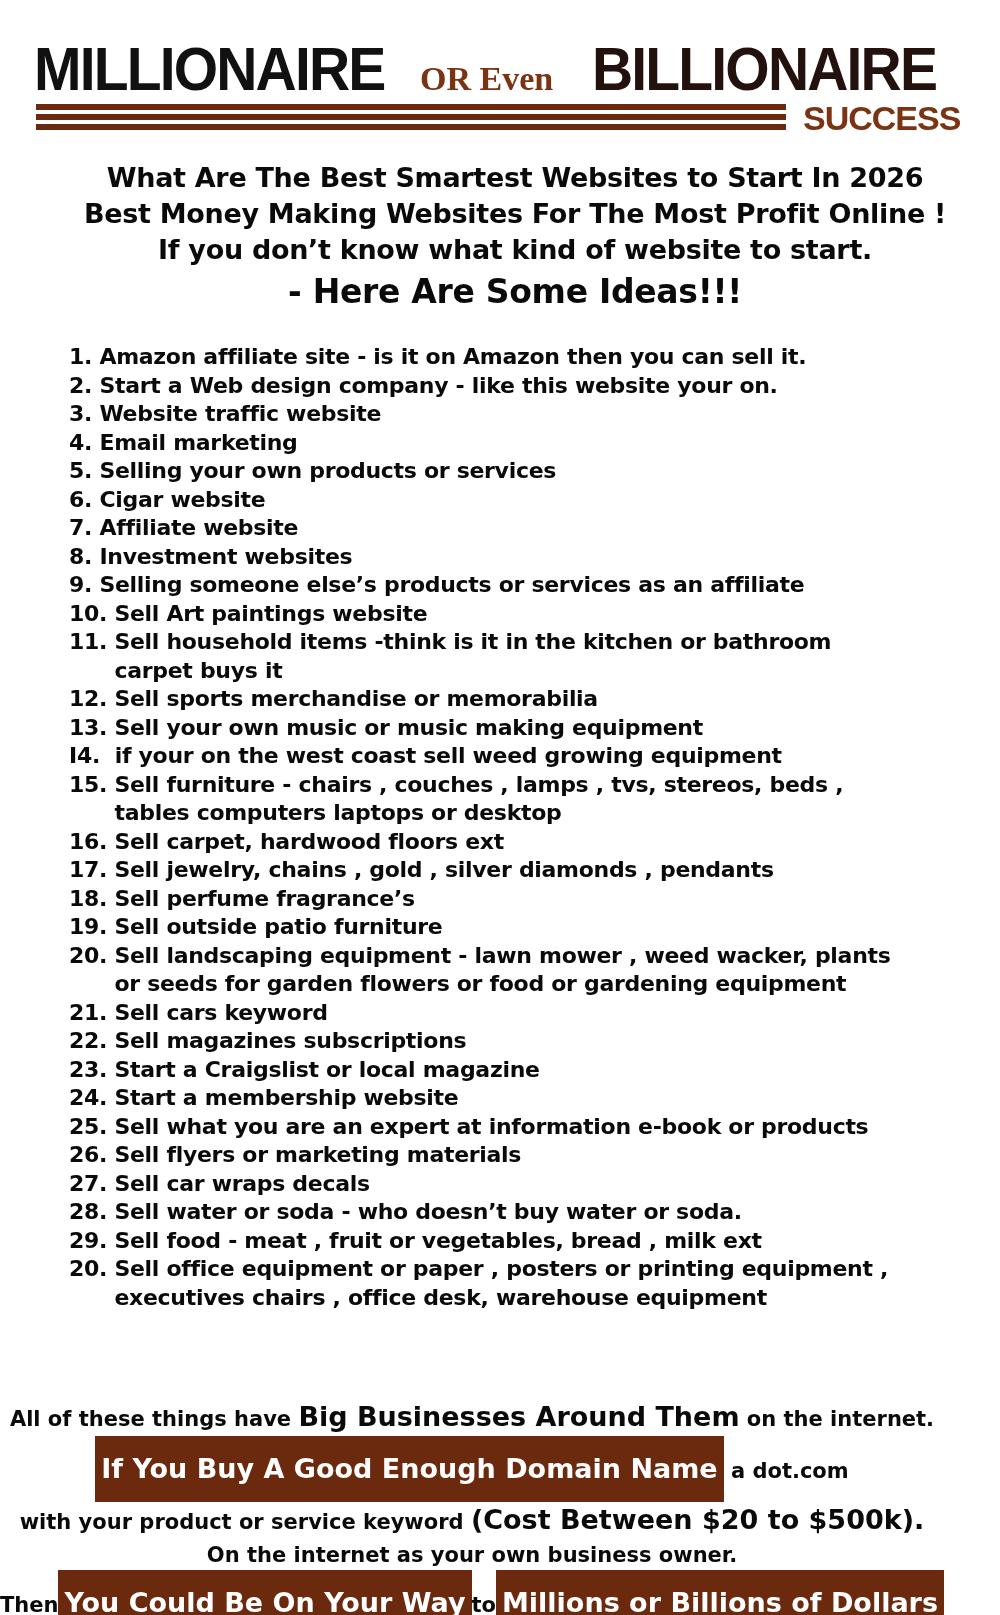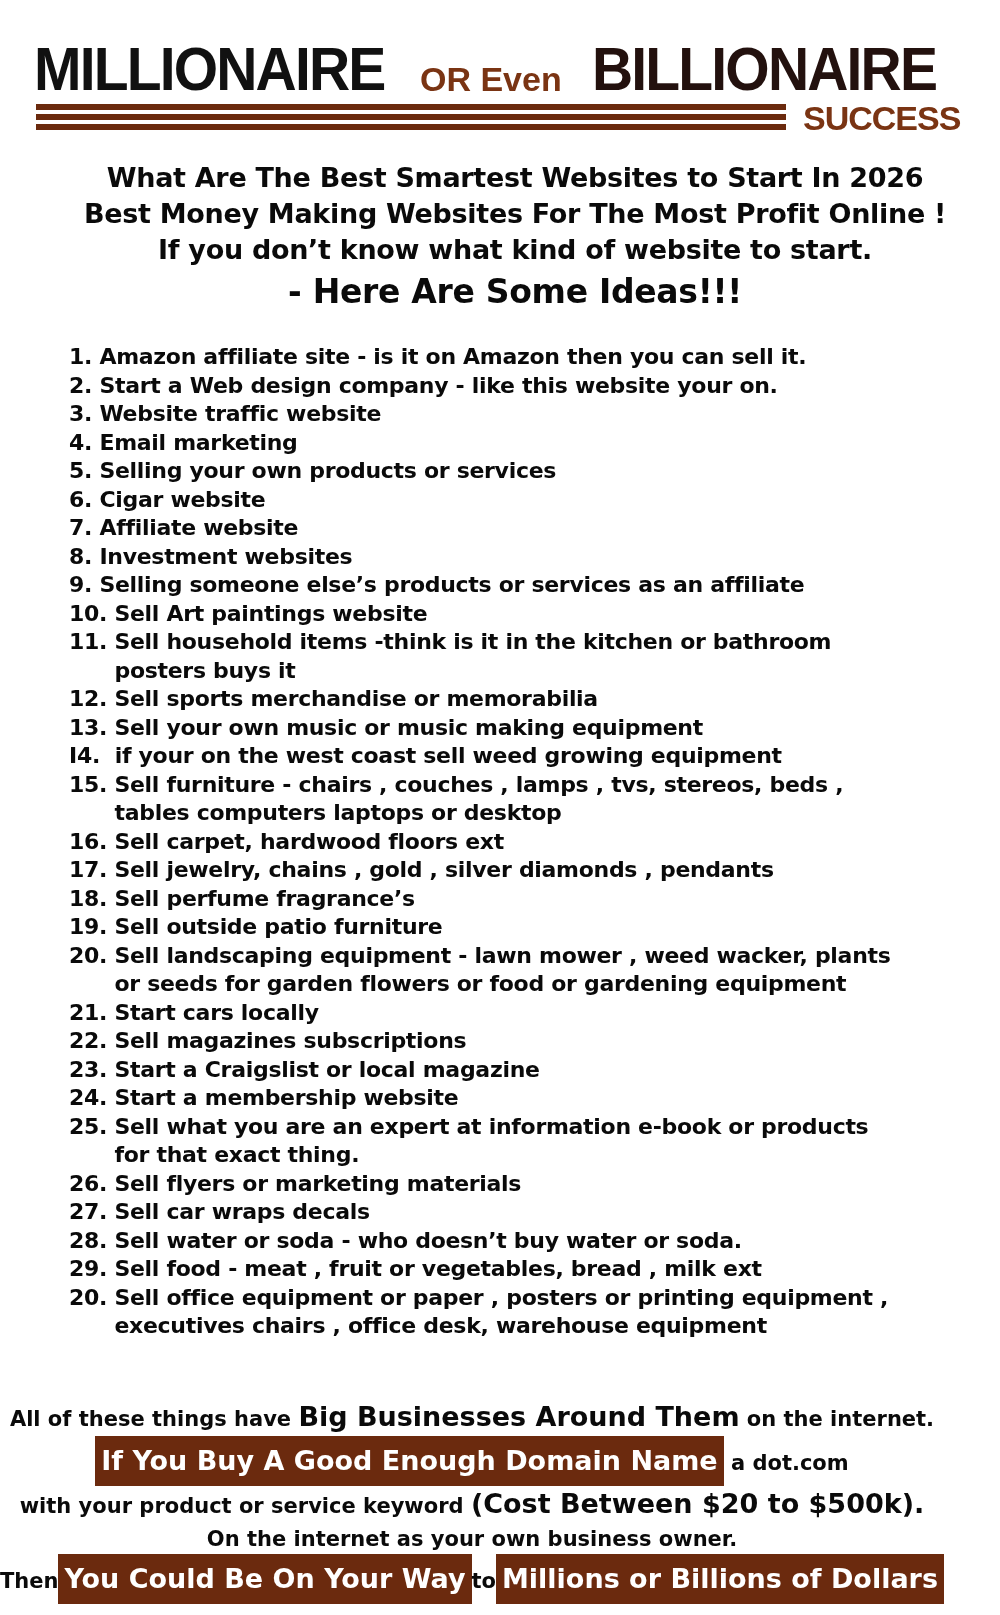"OR Even" .logo-or-even { font-family: Liberation Sans, sans-serif -> Liberation Serif, serif }
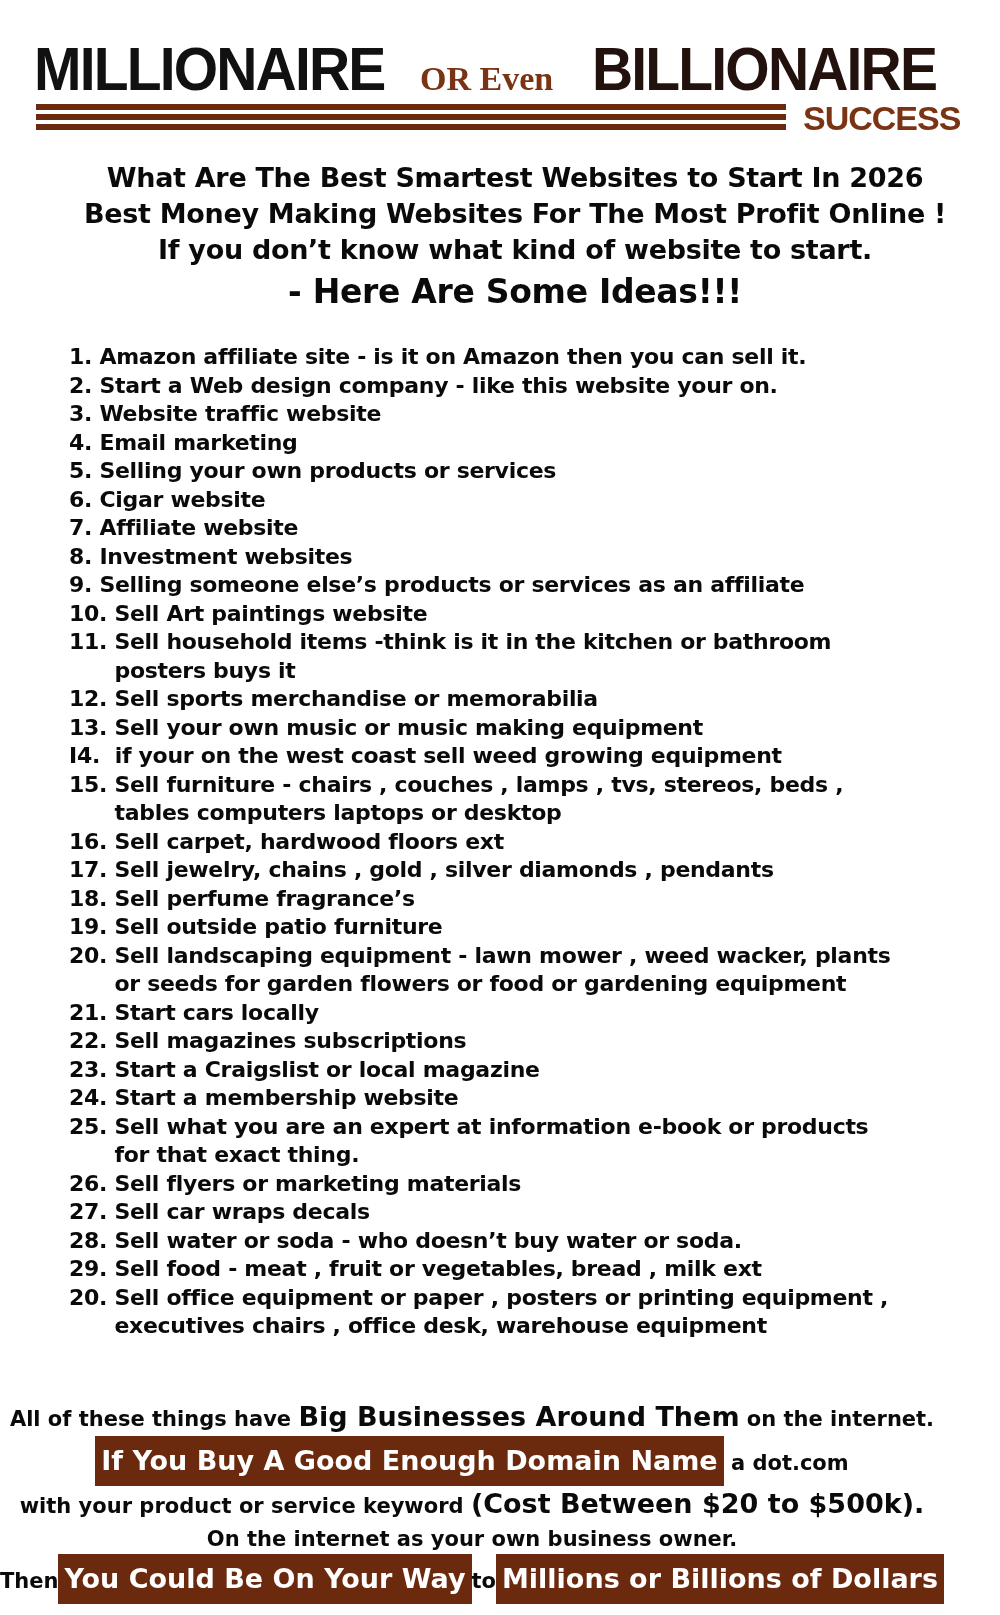"posters buys it" span.cont { text: posters -> carpet }
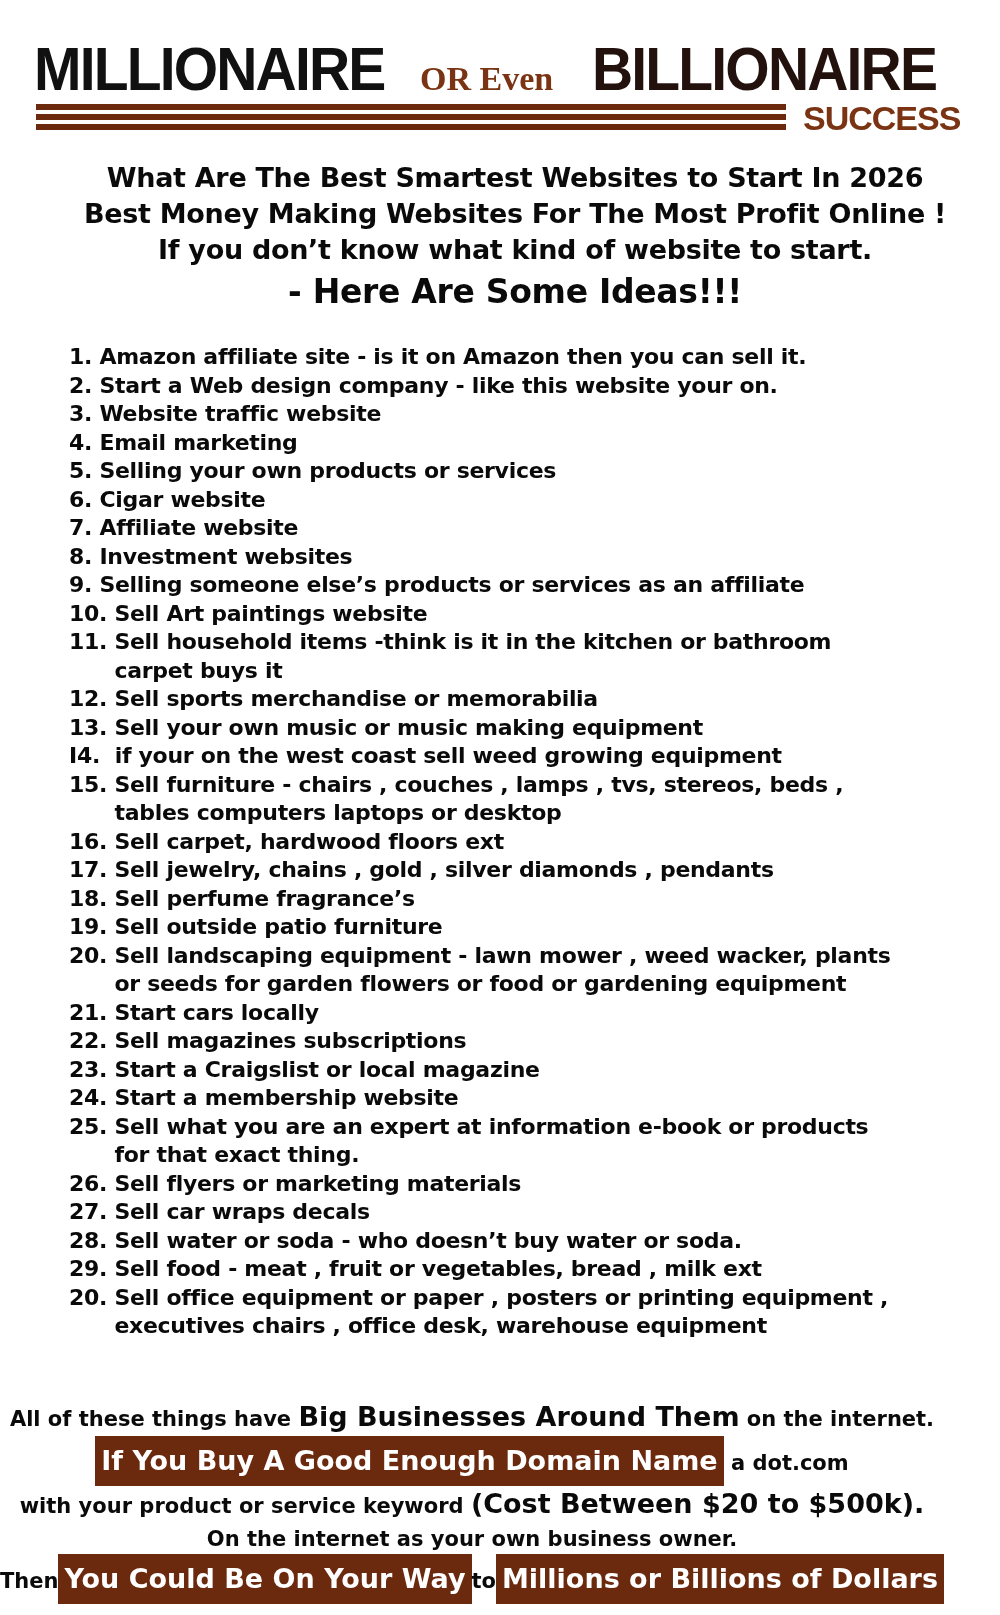"Start cars locally" span { text: Start cars locally -> Sell cars keyword }
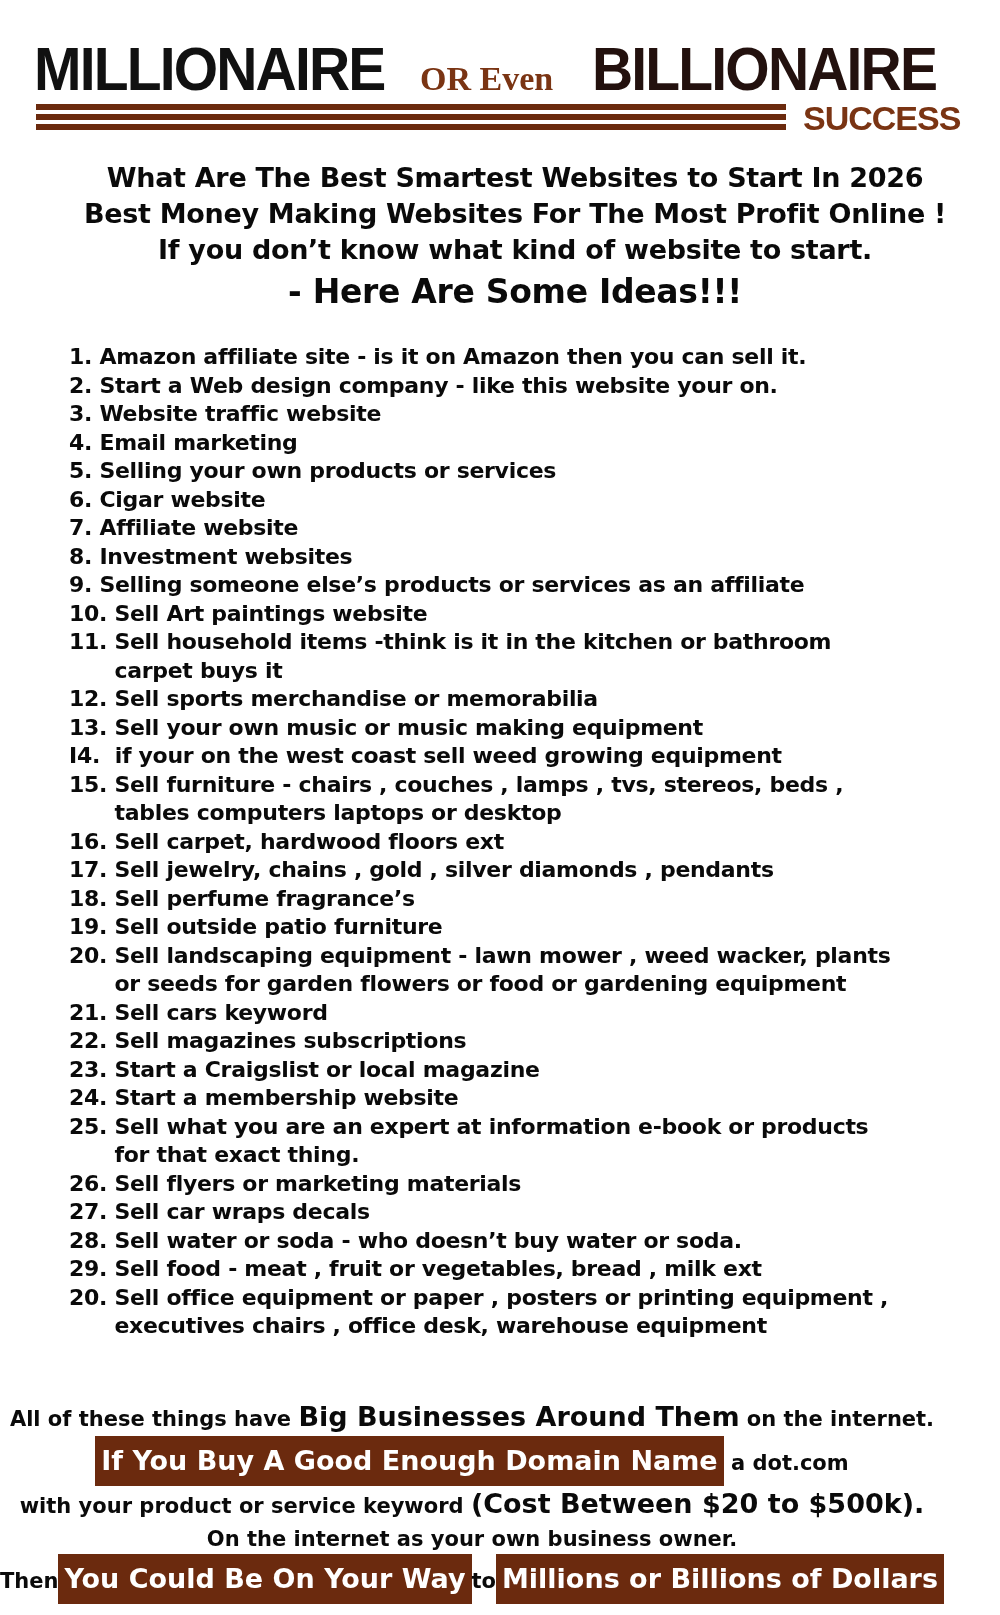"for that exact thing." span.cont { html: <span>for that exact thing.</span> -> none }
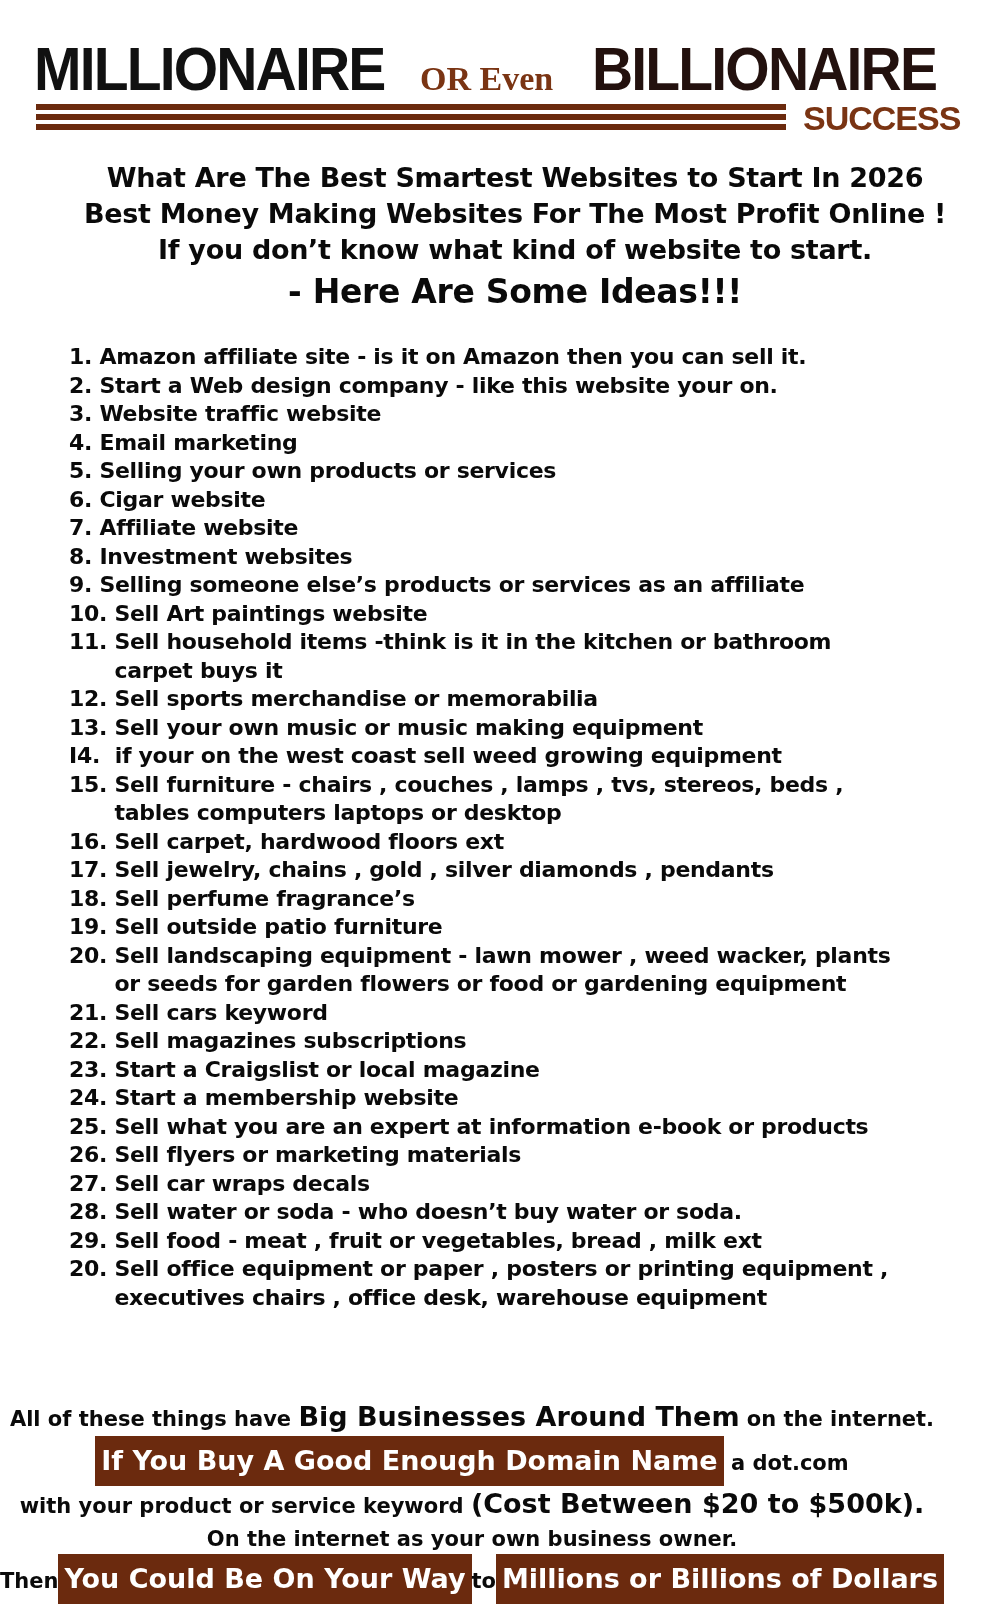"If You Buy A Good" .hl { padding: 8px 6px -> 16px 6px }
